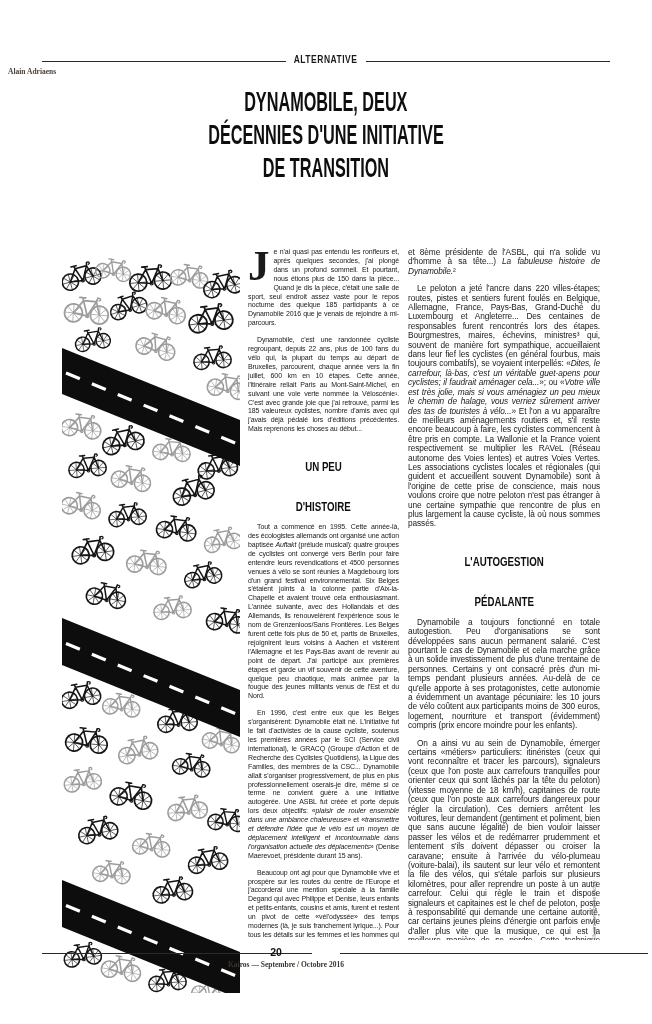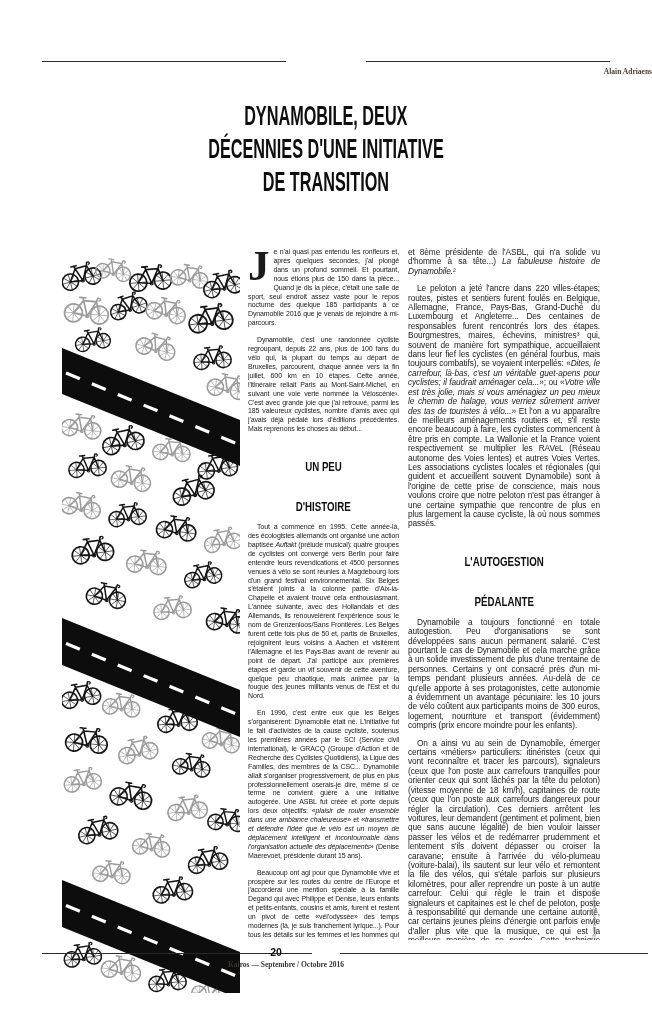"ALTERNATIVE" div.section-label { html: none -> <div> <span>ALTERNATIVE</span> </div> }
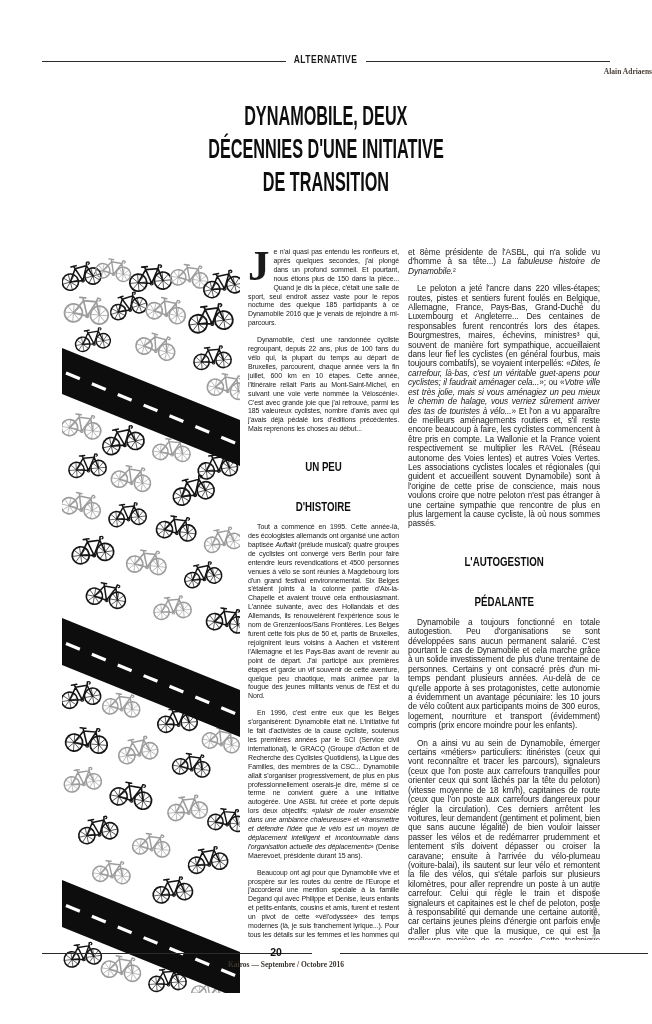"Alain Adriaens" .author { padding-left: none -> 8px; text-align: right -> left; width: 652px -> 540px }
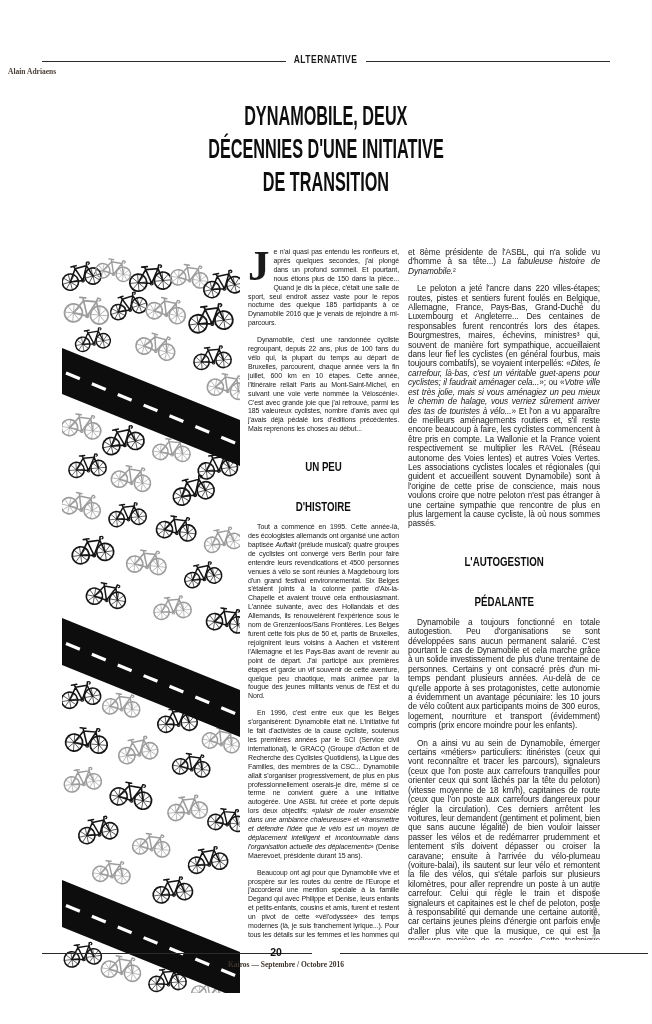"DYNAMOBILE, DEUX" .title { top: 99px -> 85px }
